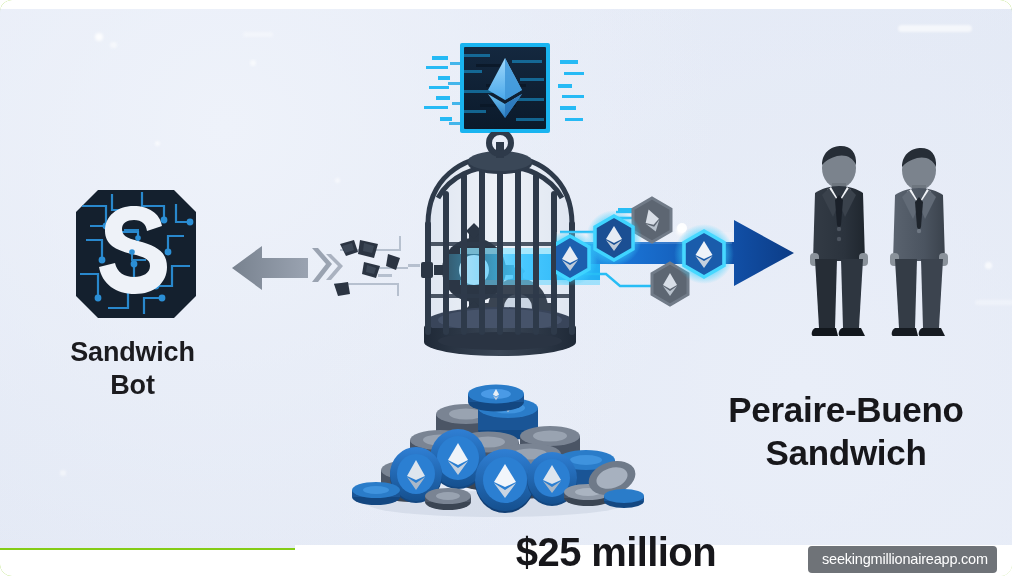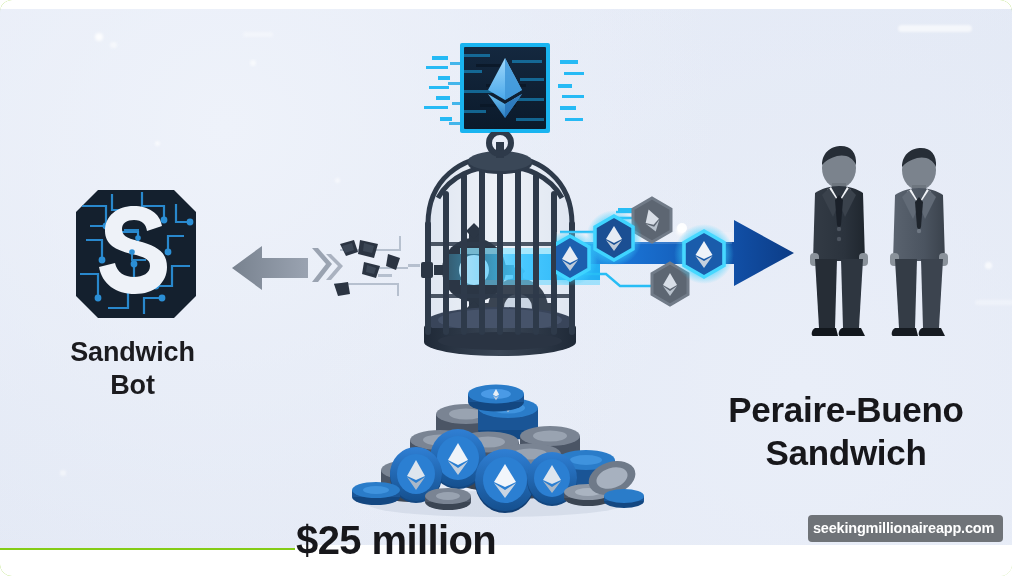"$25 million" #amount { text-align: left -> right; top: 520px -> 532px }
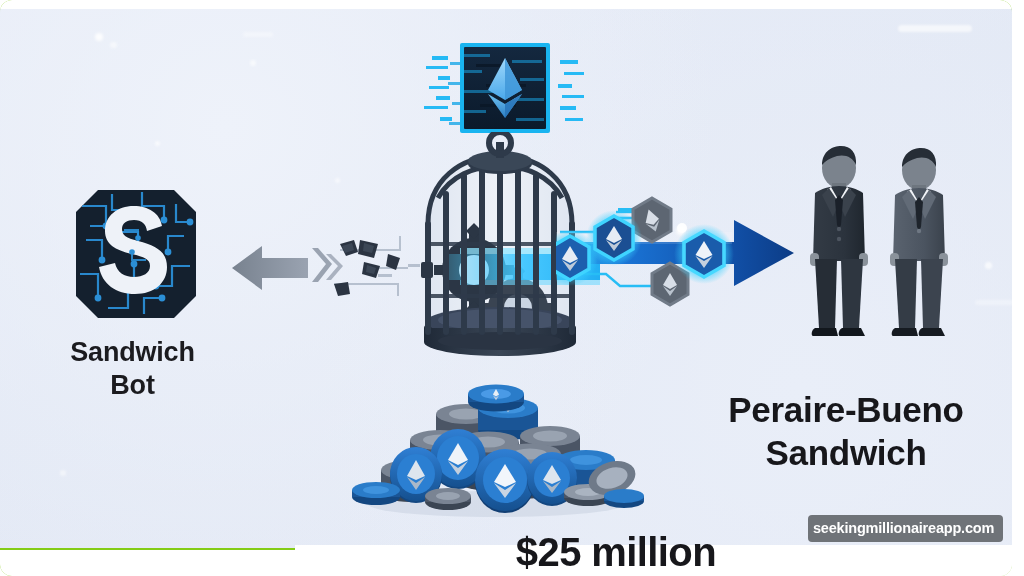"seekingmillionaireapp.com" #watermark { font-weight: bold -> normal; padding: 5px 9px 6px 5px -> 5px 9px 6px 14px; top: 515px -> 546px }
